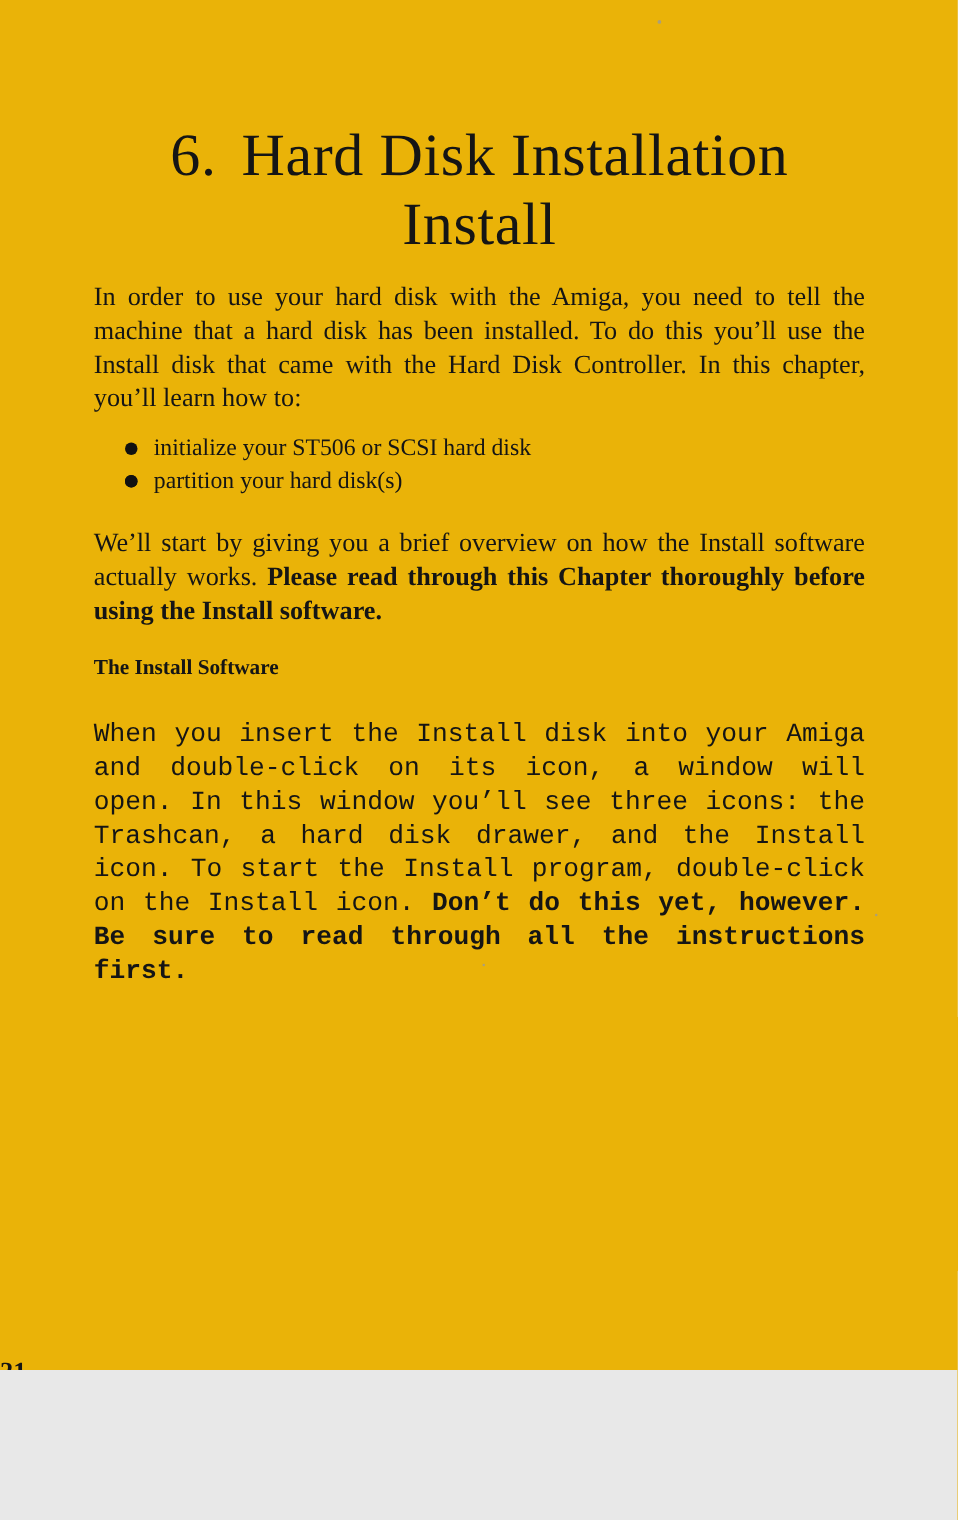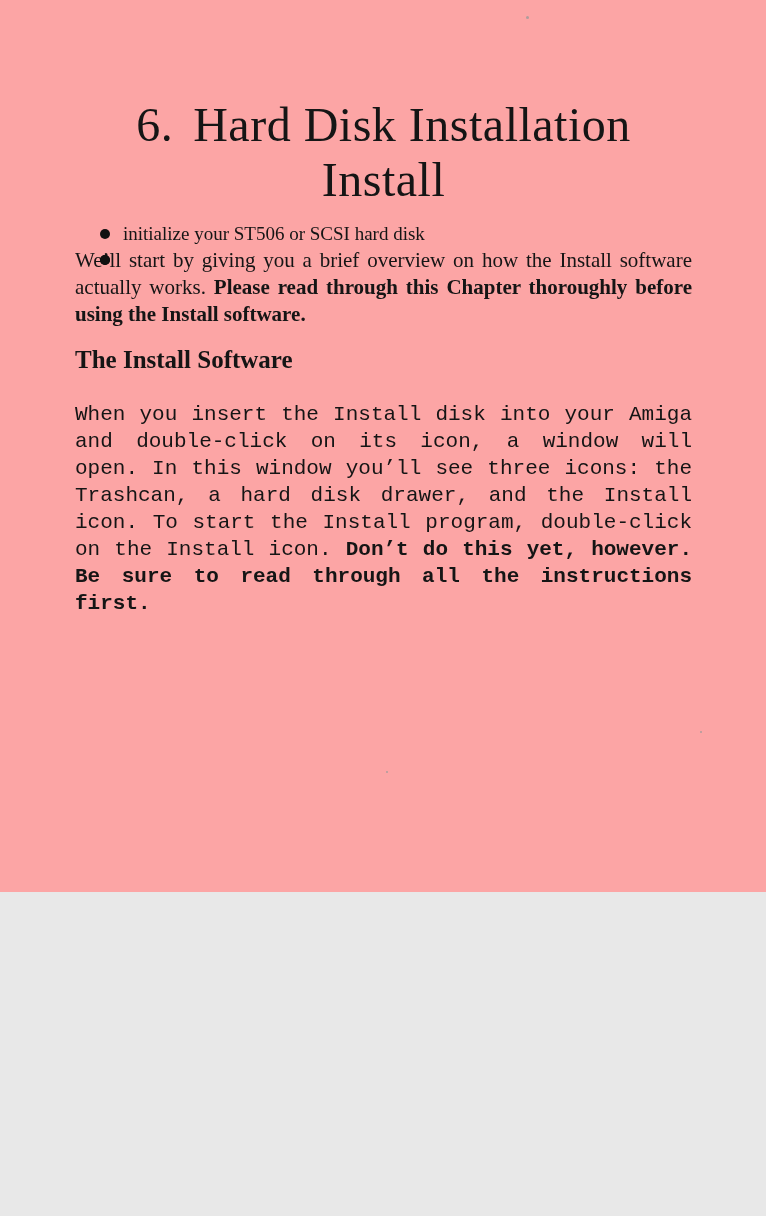"6. Hard Disk Installation" .page { background: #fca5a5 -> #eab308; height: 892px -> 1096px }
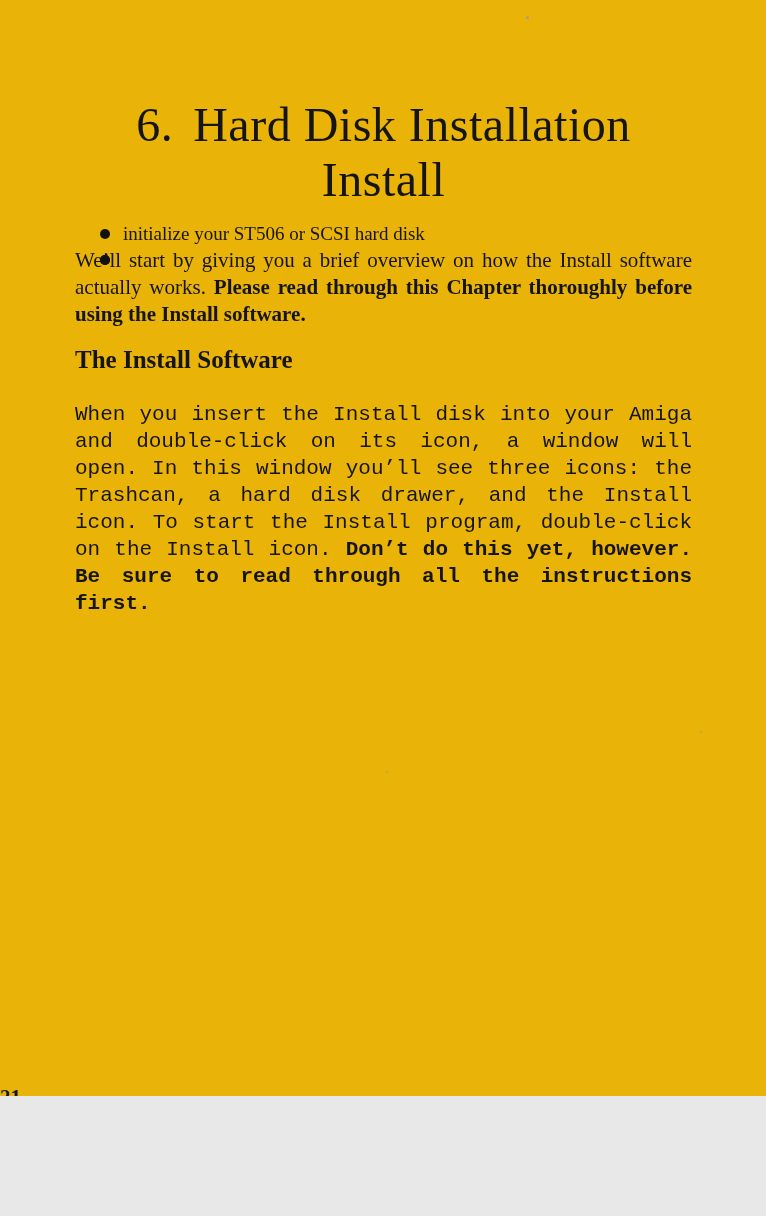"In order to use your" p.body-text { html: none -> <p>In order to use your hard disk with the Amiga, you need to tell the machine that a hard disk has been installed. To do this you’ll use the Install disk that came with the Hard Disk Controller. In this chapter, you’ll learn how to:</p> }
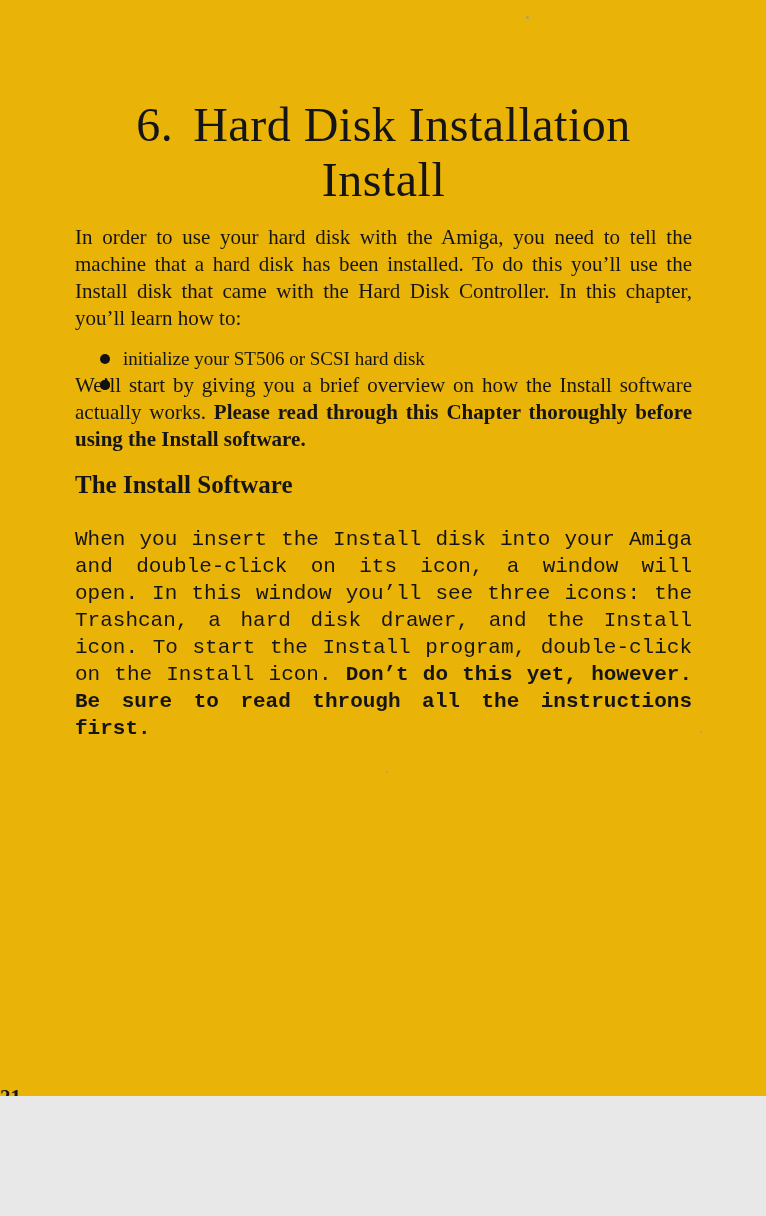"partition your hard disk(s)" span { html: none -> <span>partition your hard disk(s)</span> }
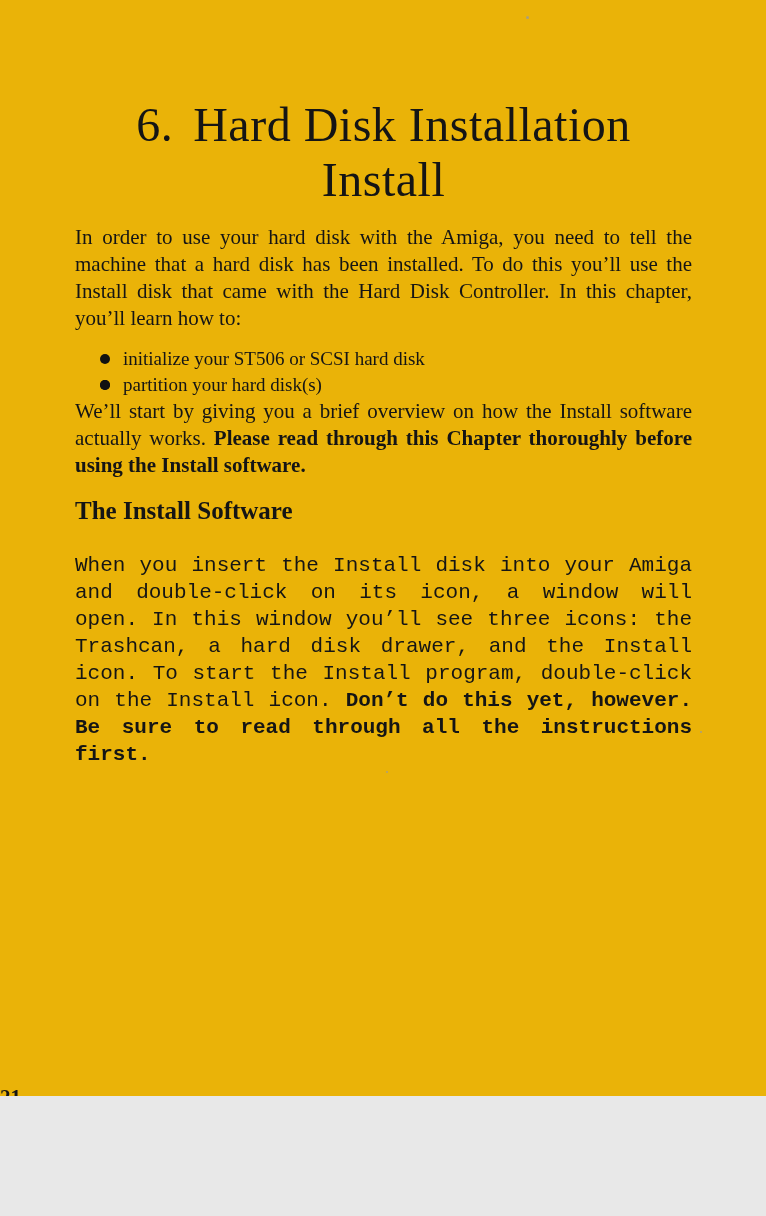"We’ll start by giving you" .para-overview { margin-top: none -> 23px }
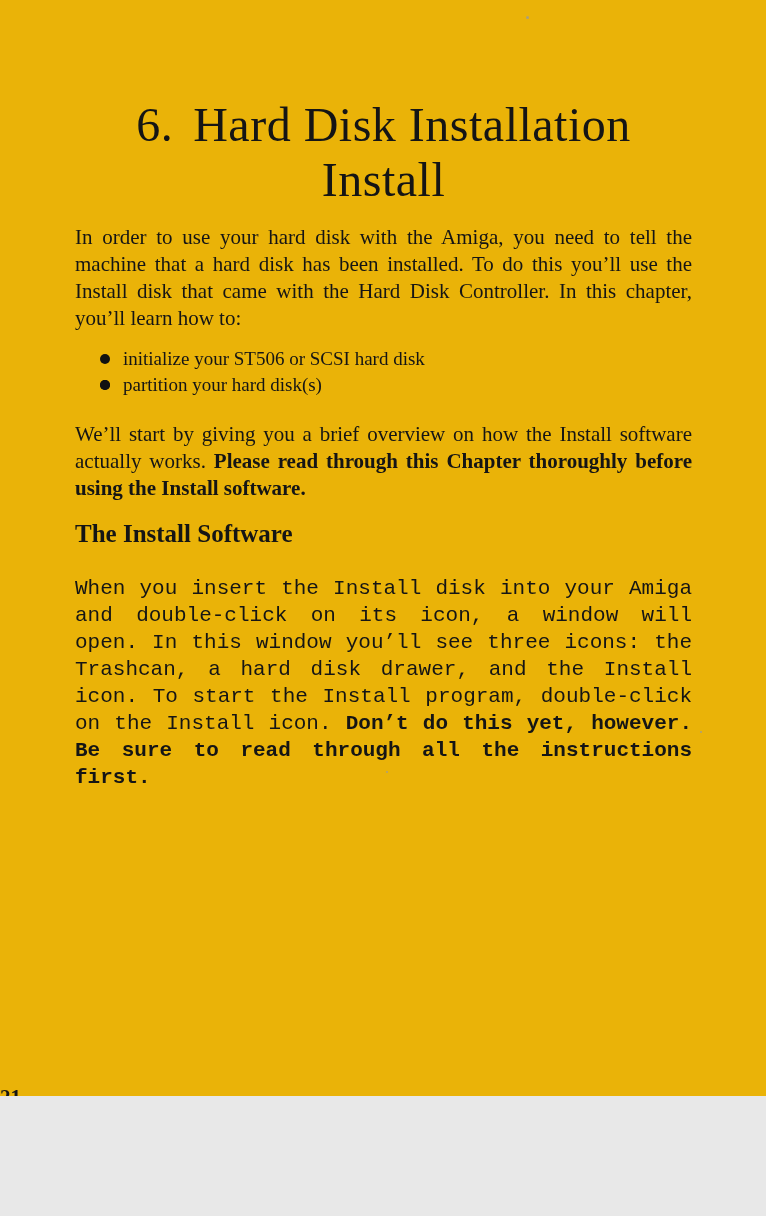"The Install Software" .section-heading { font-size: 25px -> 17px }
